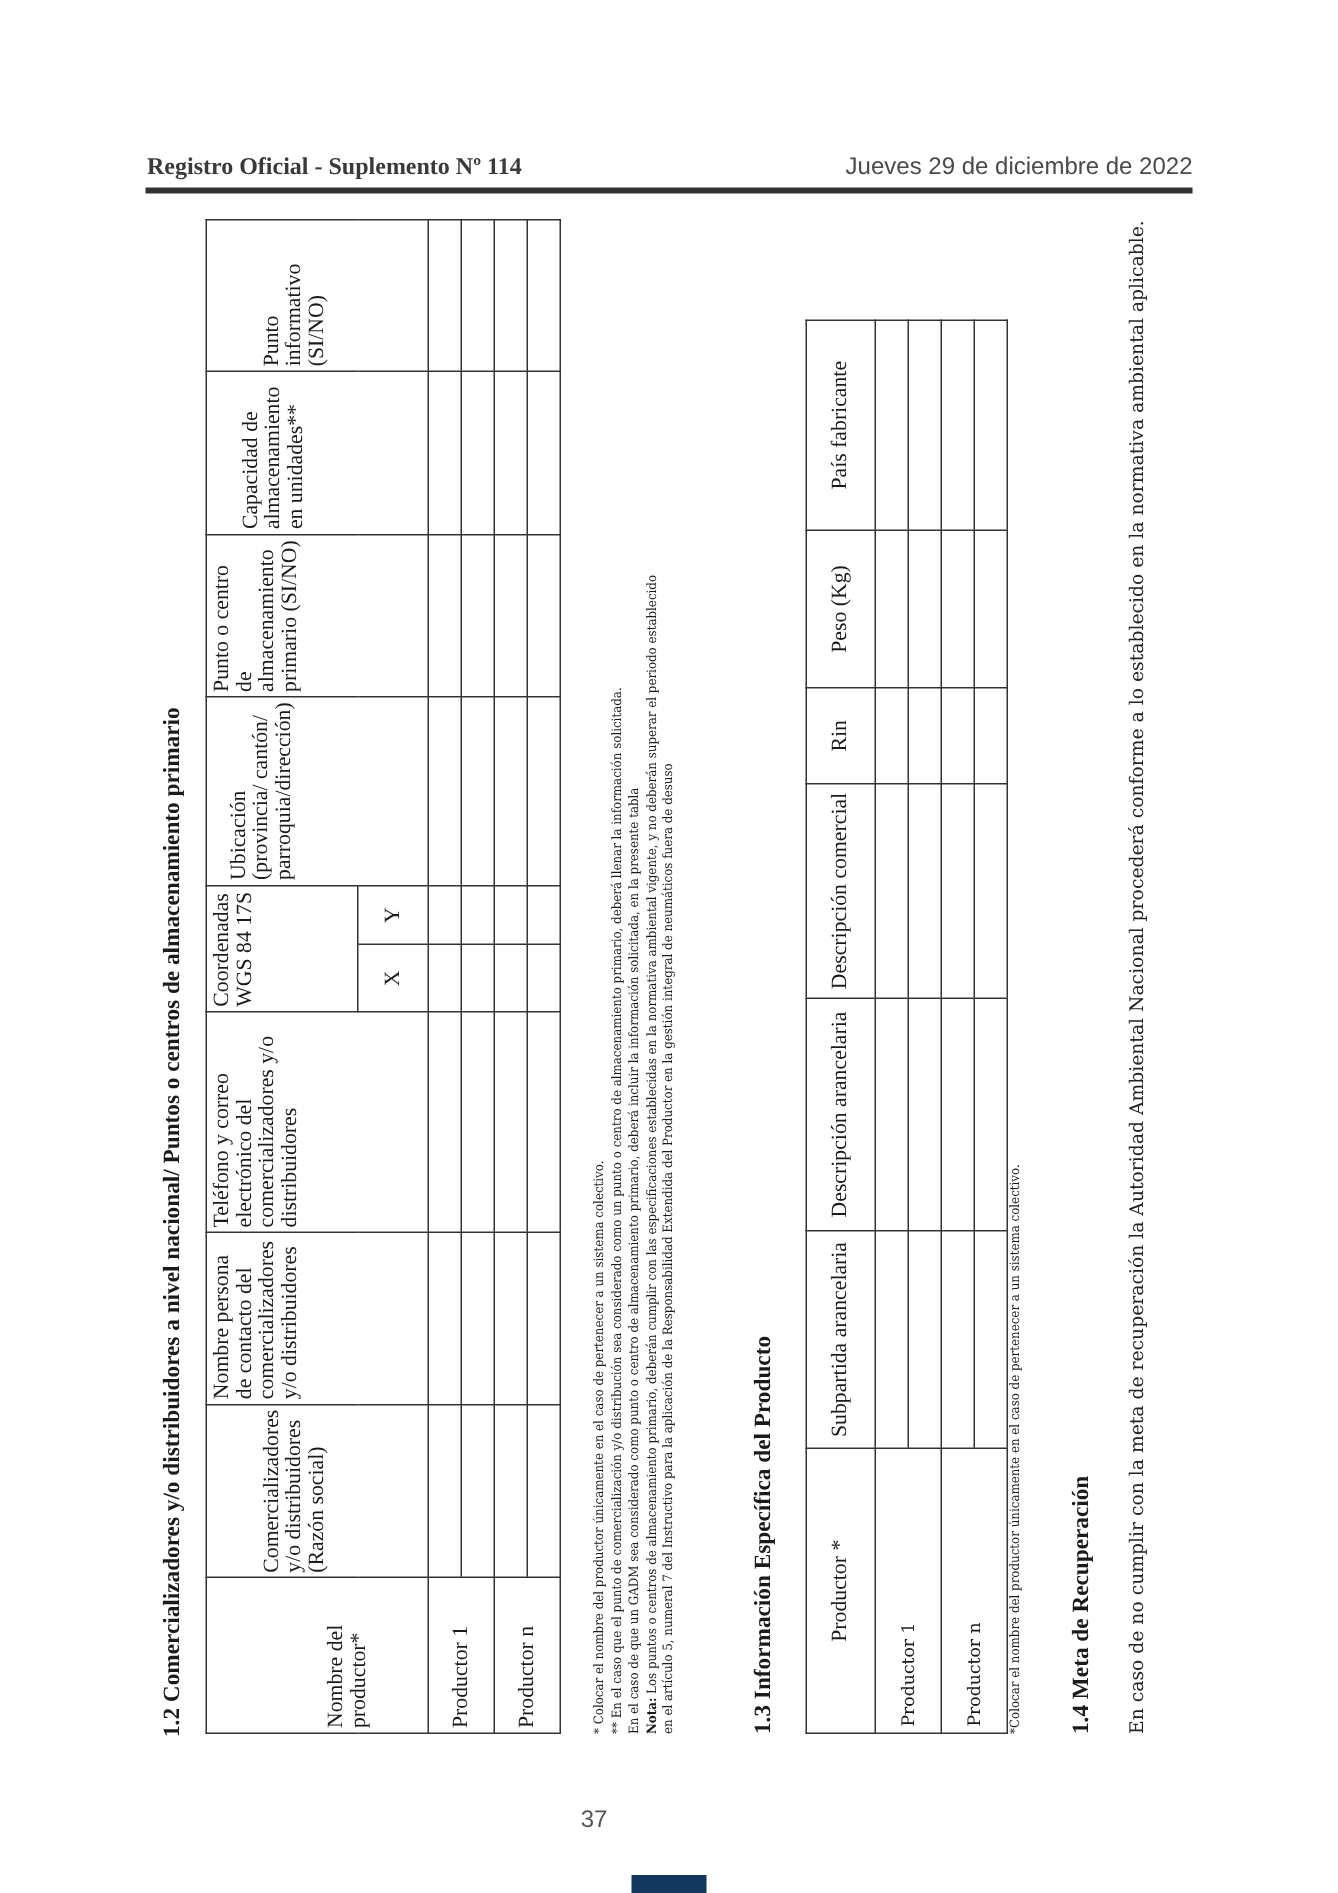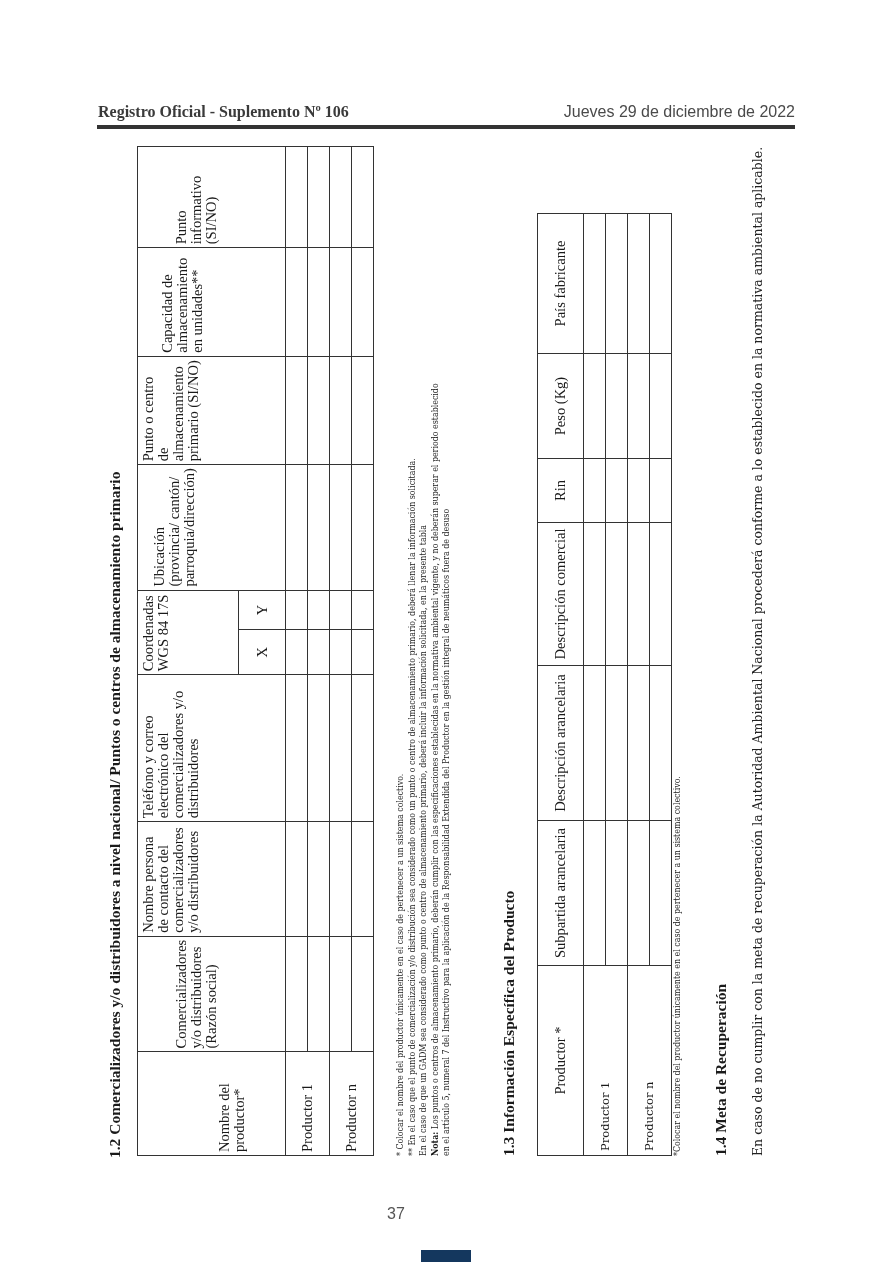"Registro Oficial - Suplemento Nº" div.hdr-left { text: 106 -> 114 }
